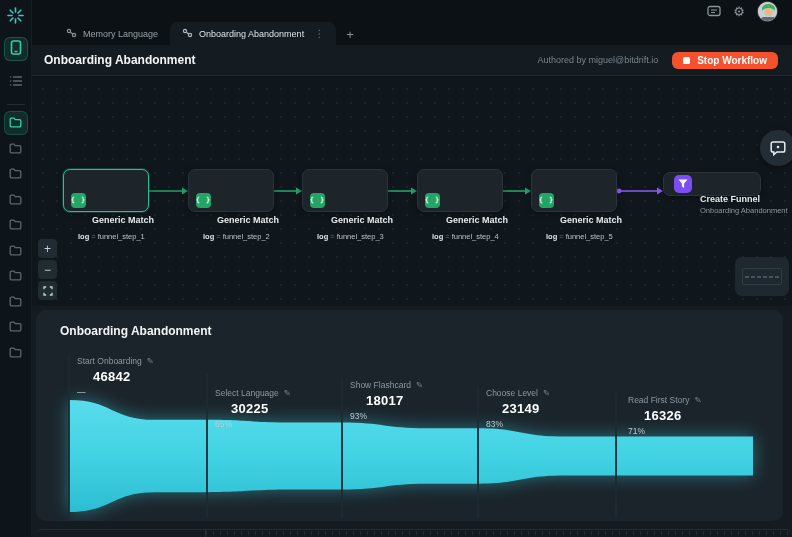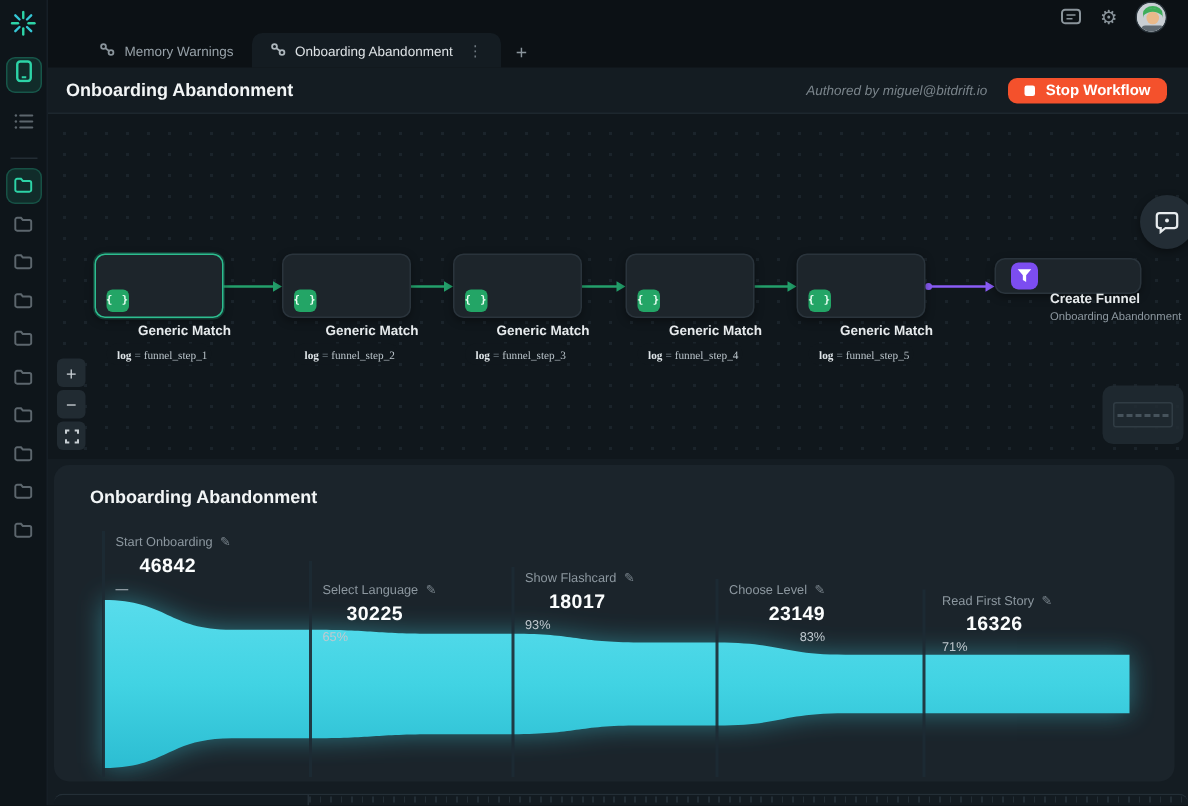"Memory Warnings" span { text: Warnings -> Language }
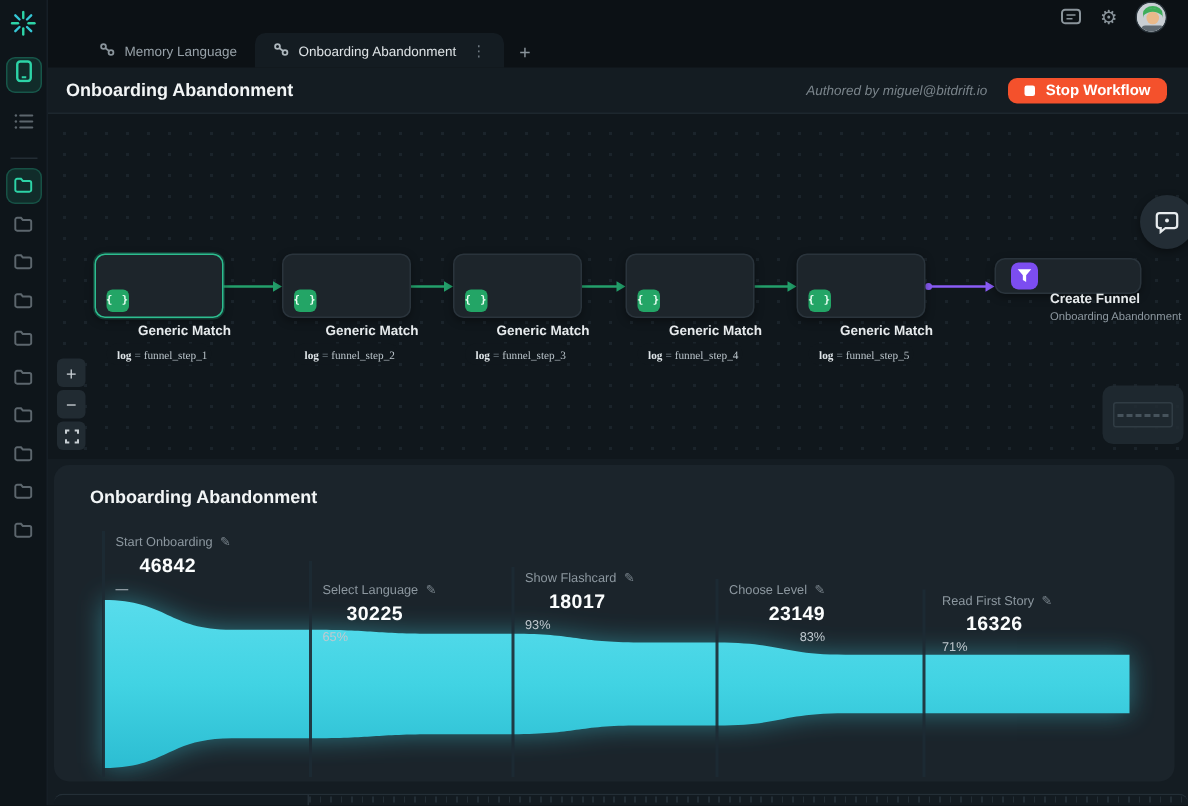"Authored by miguel@bitdrift.io" .wfheader .authored { font-style: italic -> none }
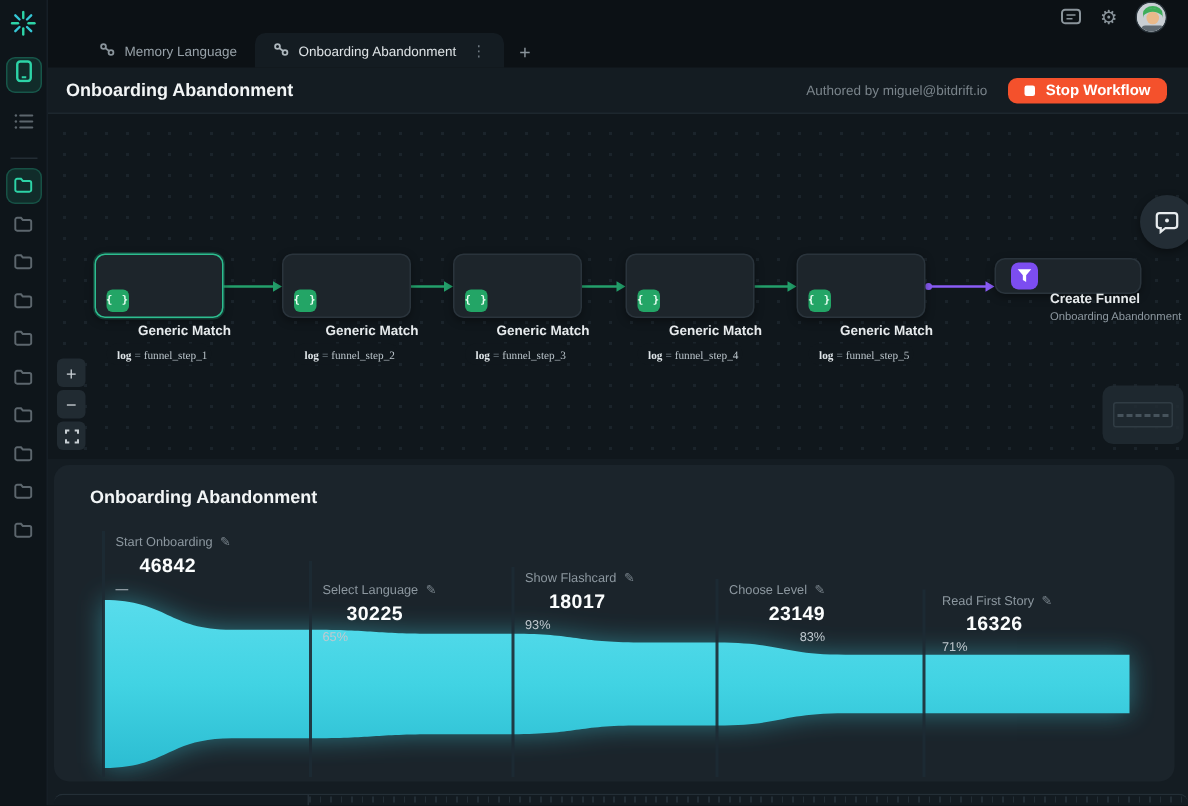"log = funnel_step_1" .node-pill { font-family: Liberation Serif, serif -> Liberation Sans, sans-serif }
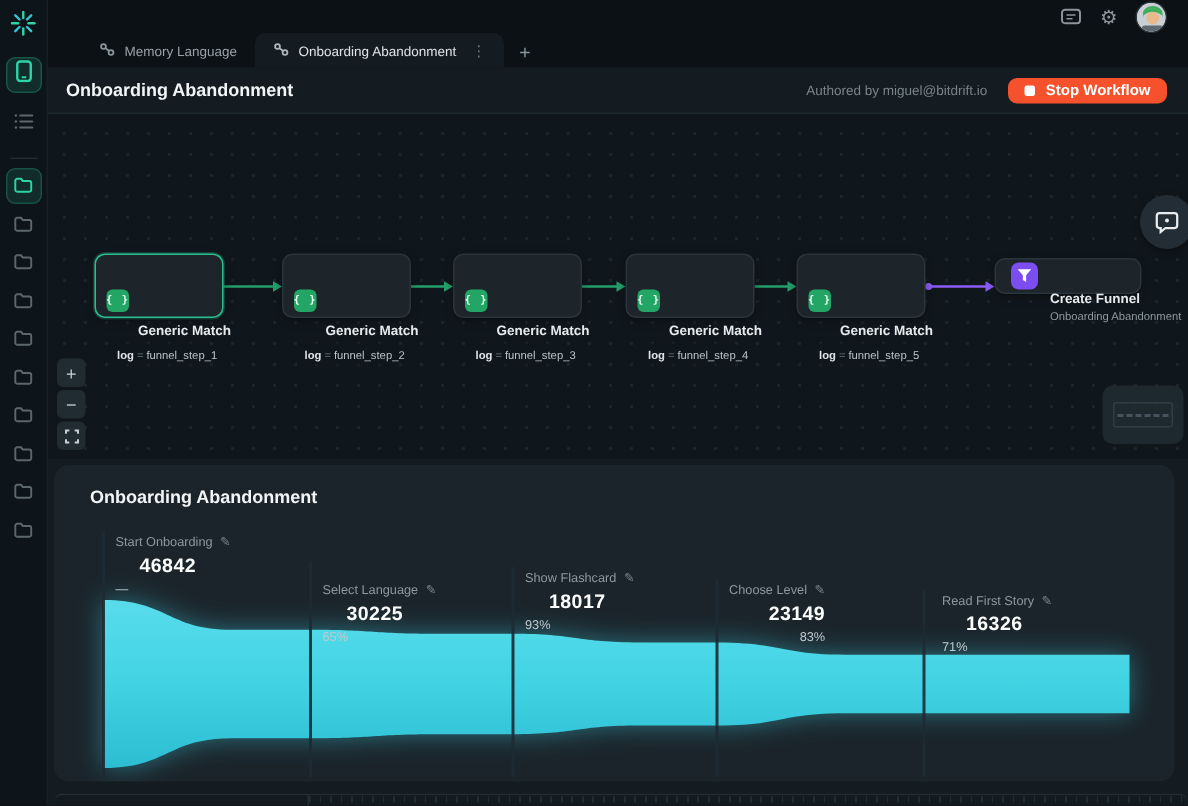"Choose Level ✎" div.fstep { text-align: right -> none }
